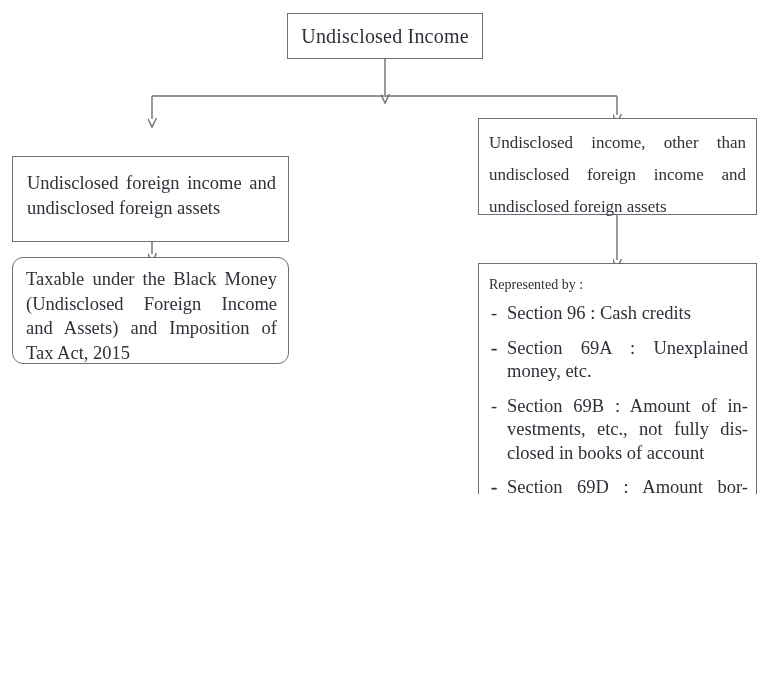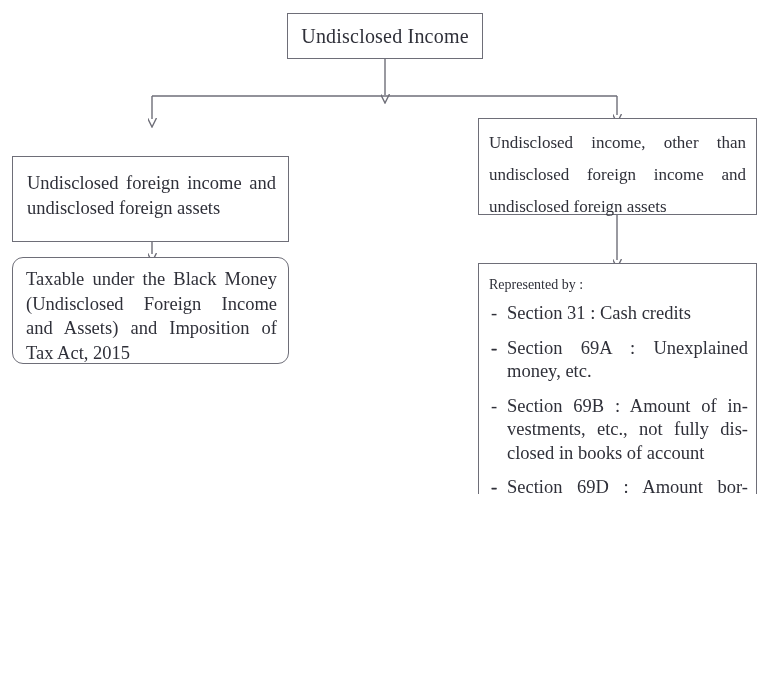"Section 31 : Cash credits" span { text: 31 -> 96 }
